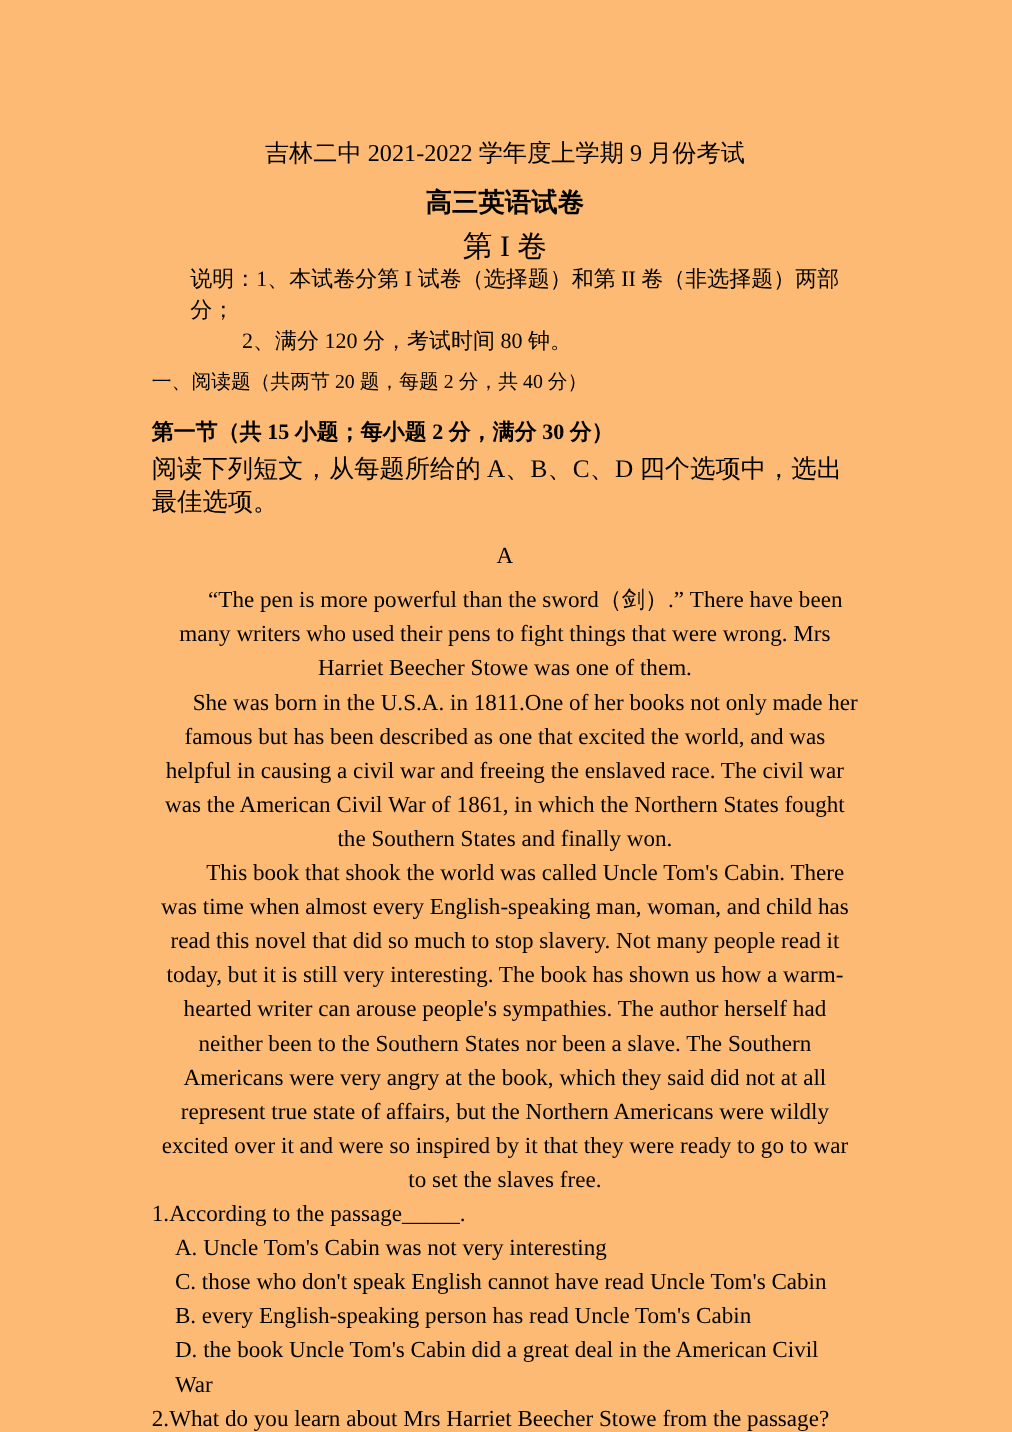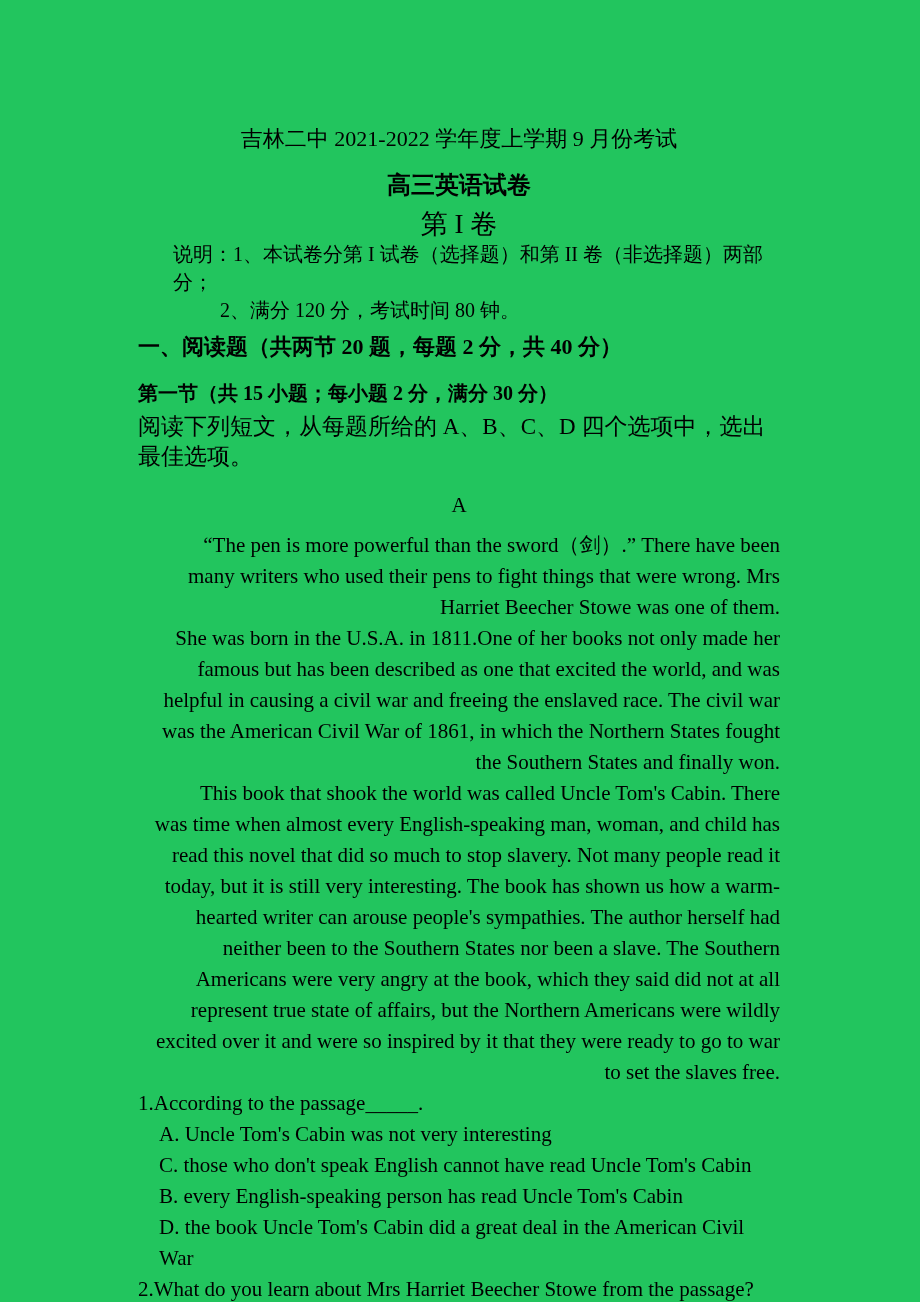"吉林二中 2021-2022 学年度上学期 9 月份考试" .page { background: #22c55e -> #fdba74 }
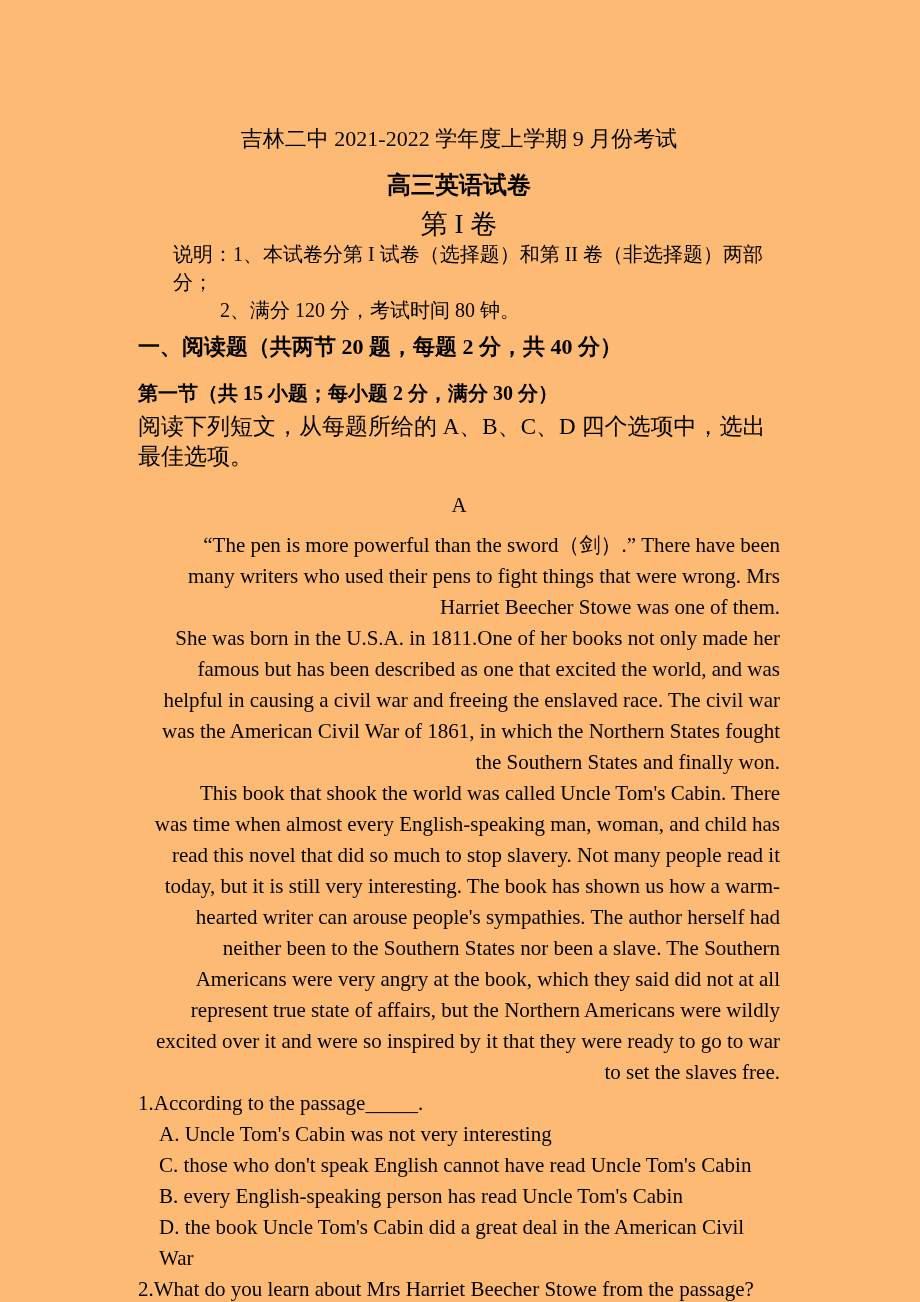"一、阅读题（共两节 20 题，每题 2 分，共" .section-heading { font-size: 22px -> 18px; font-weight: 700 -> 400 }
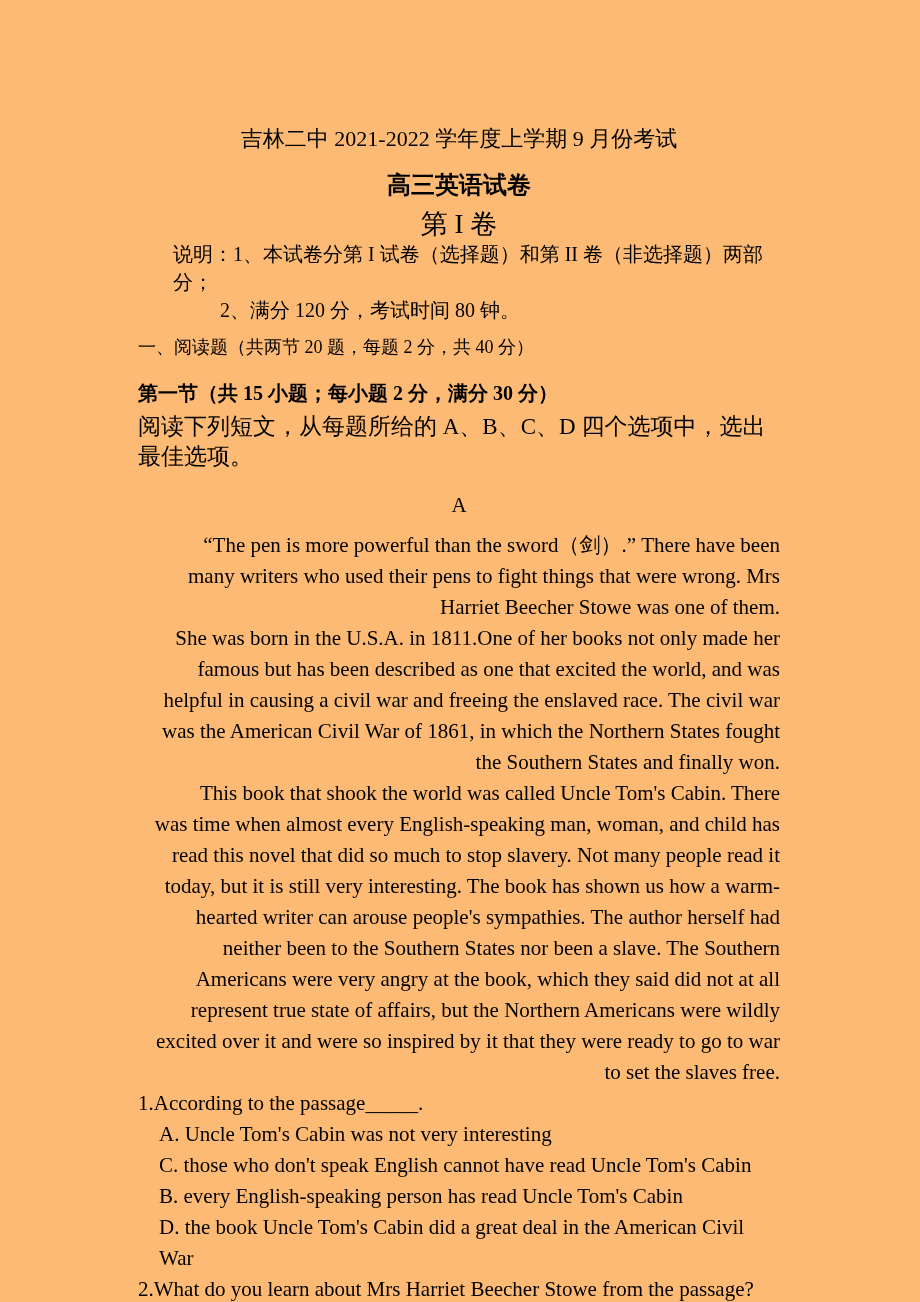"“The pen is more powerful" .para { text-align: right -> center }
